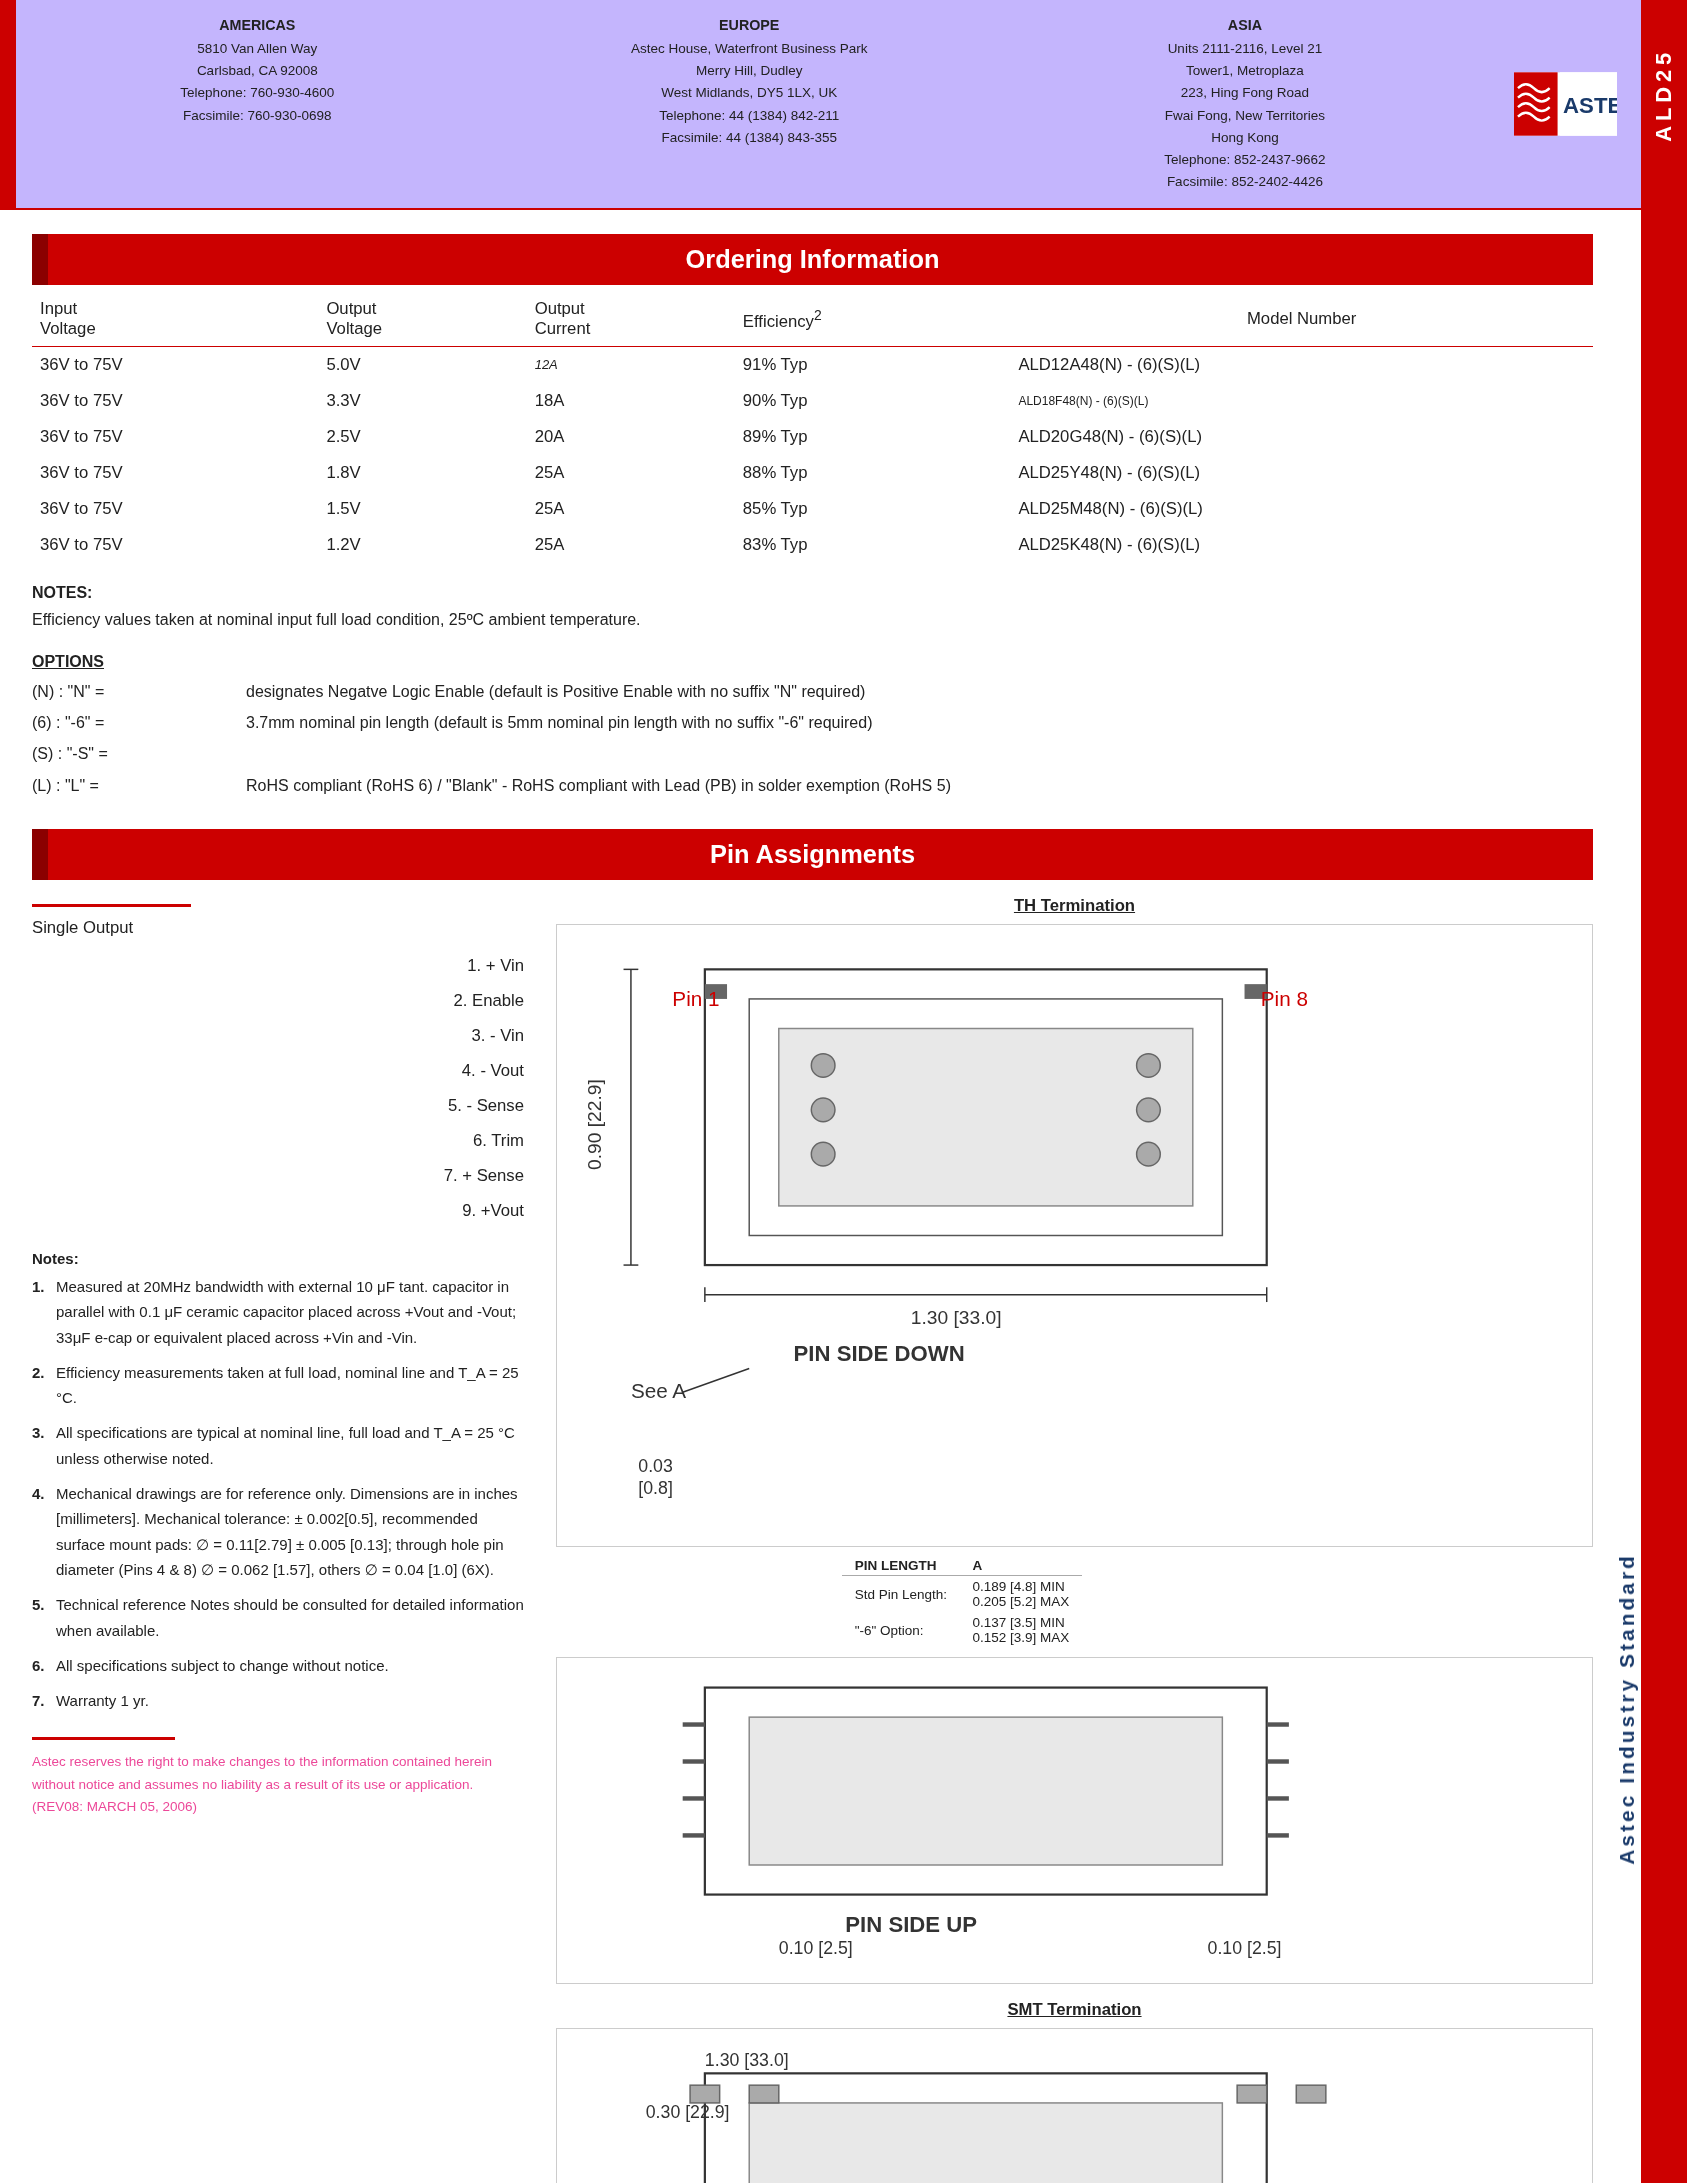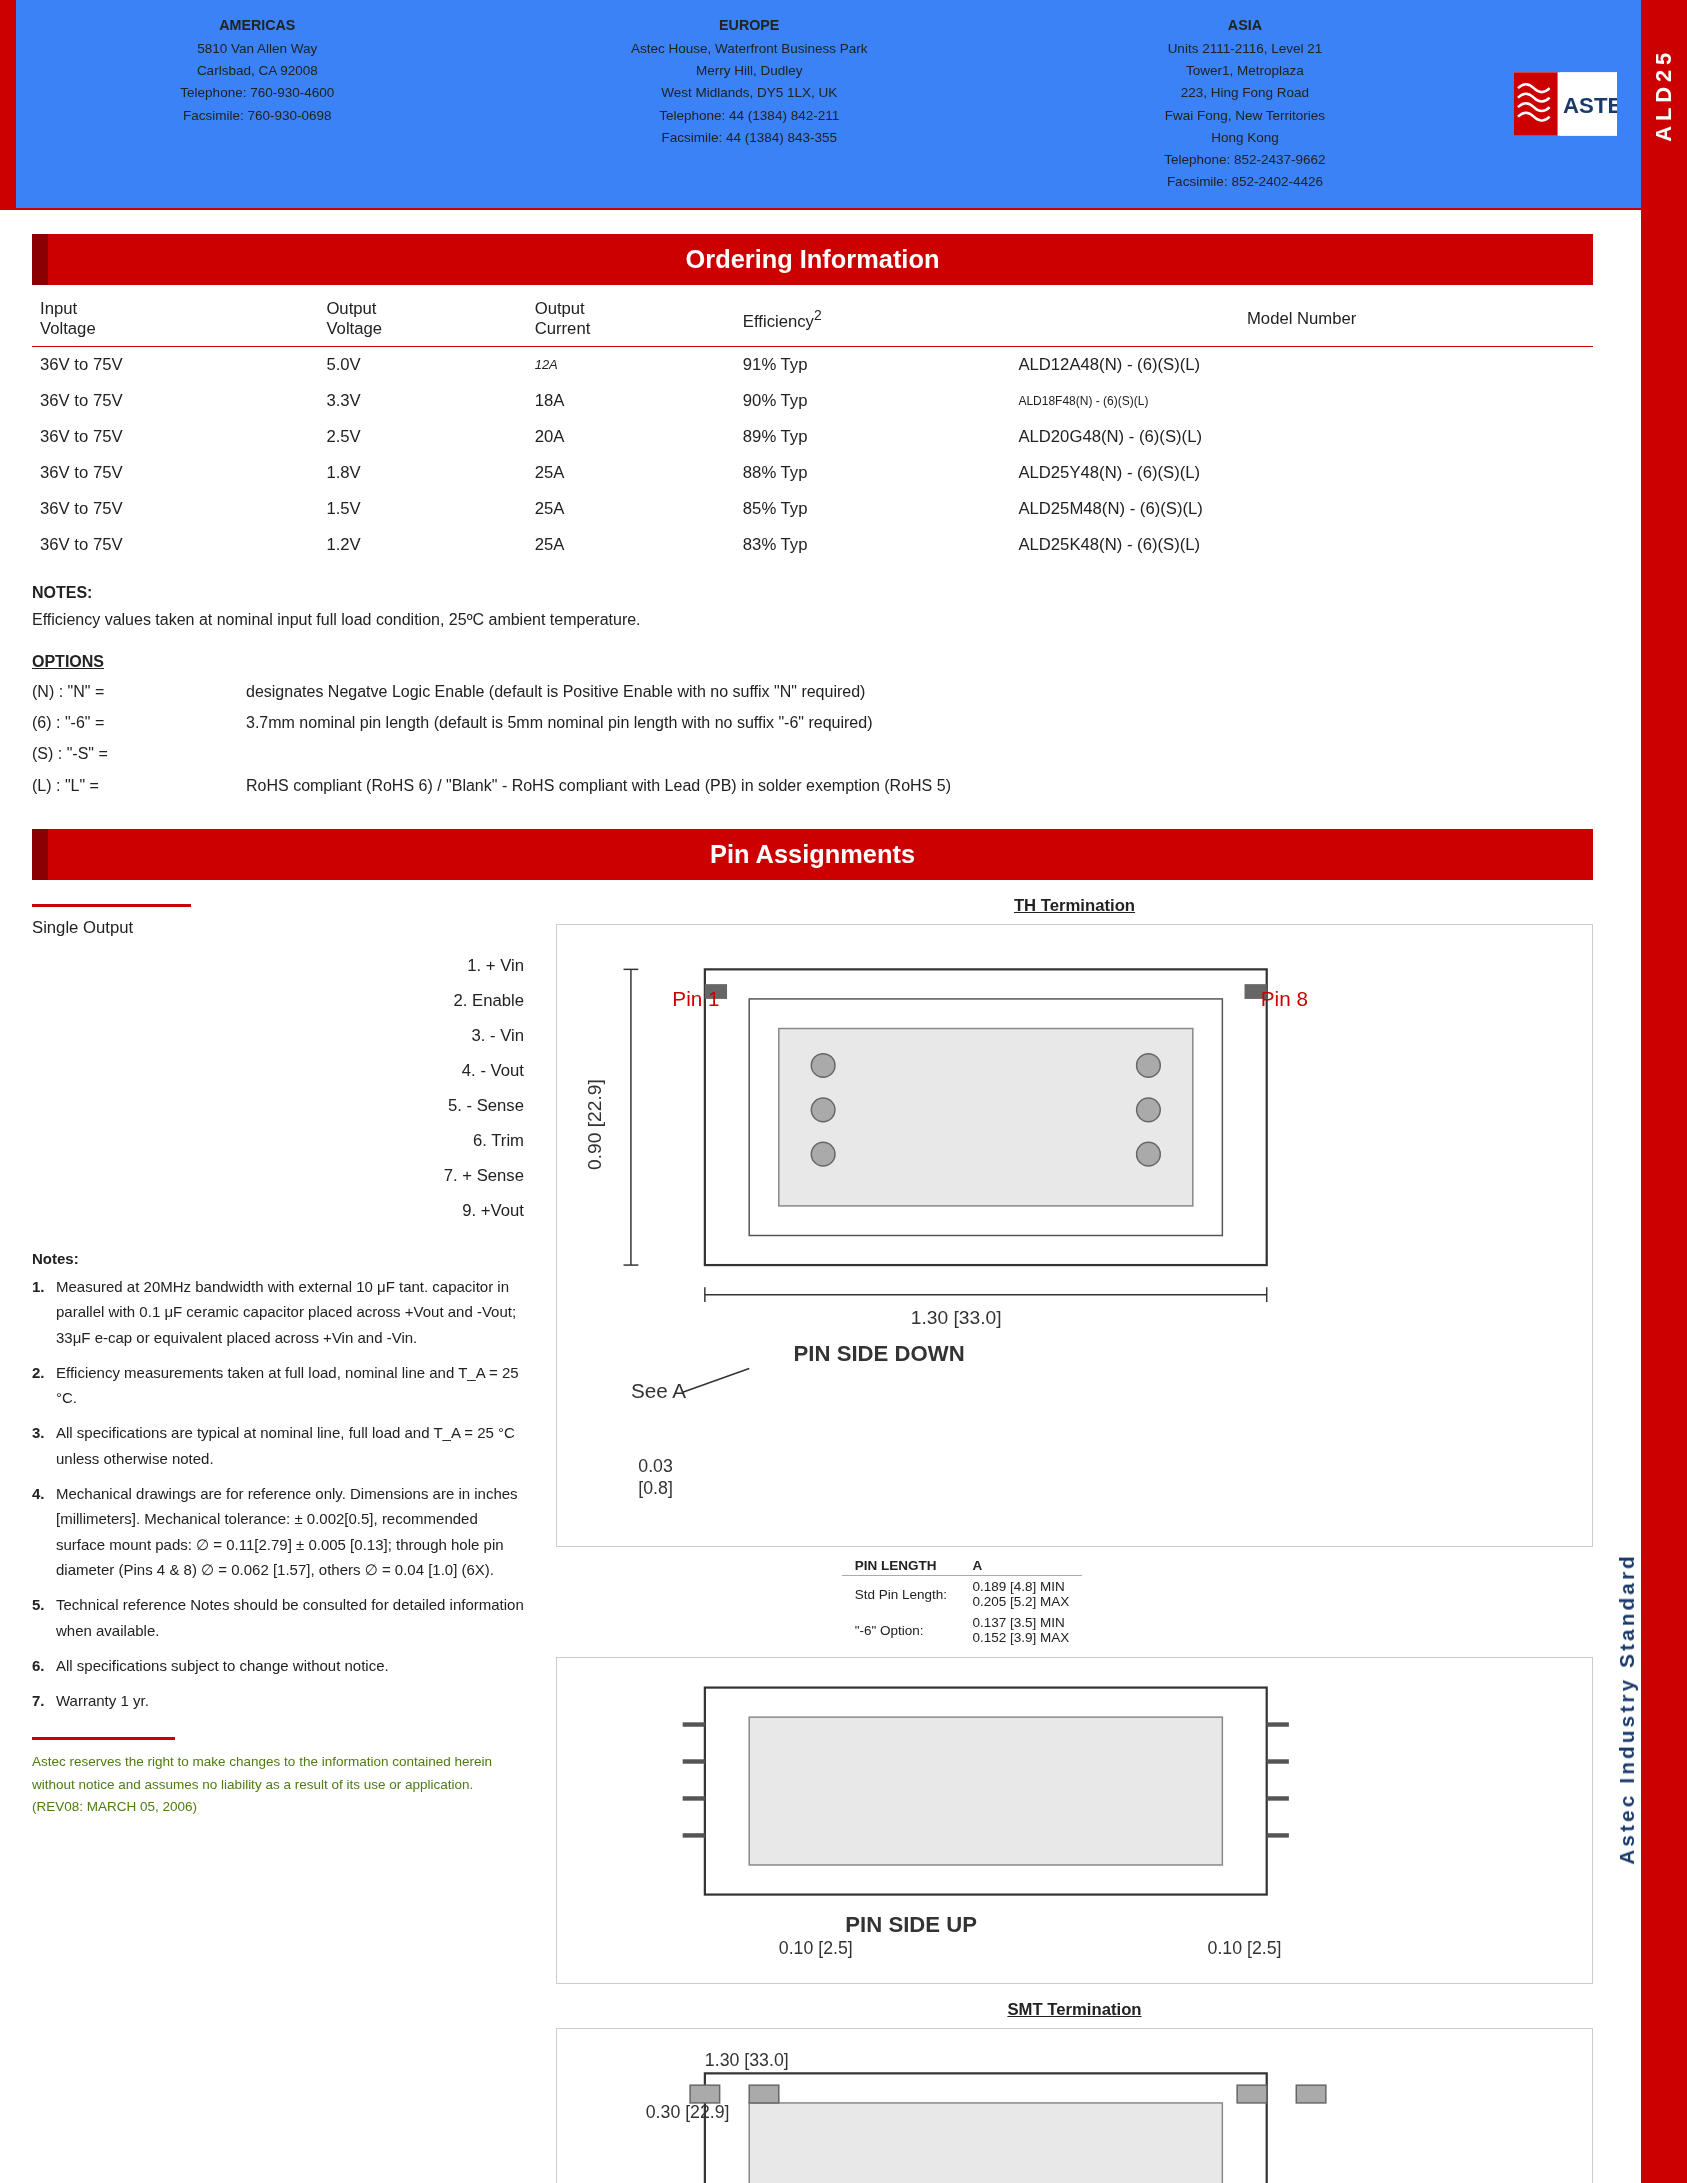"AMERICAS" div { background: #3b82f6 -> #c4b5fd }
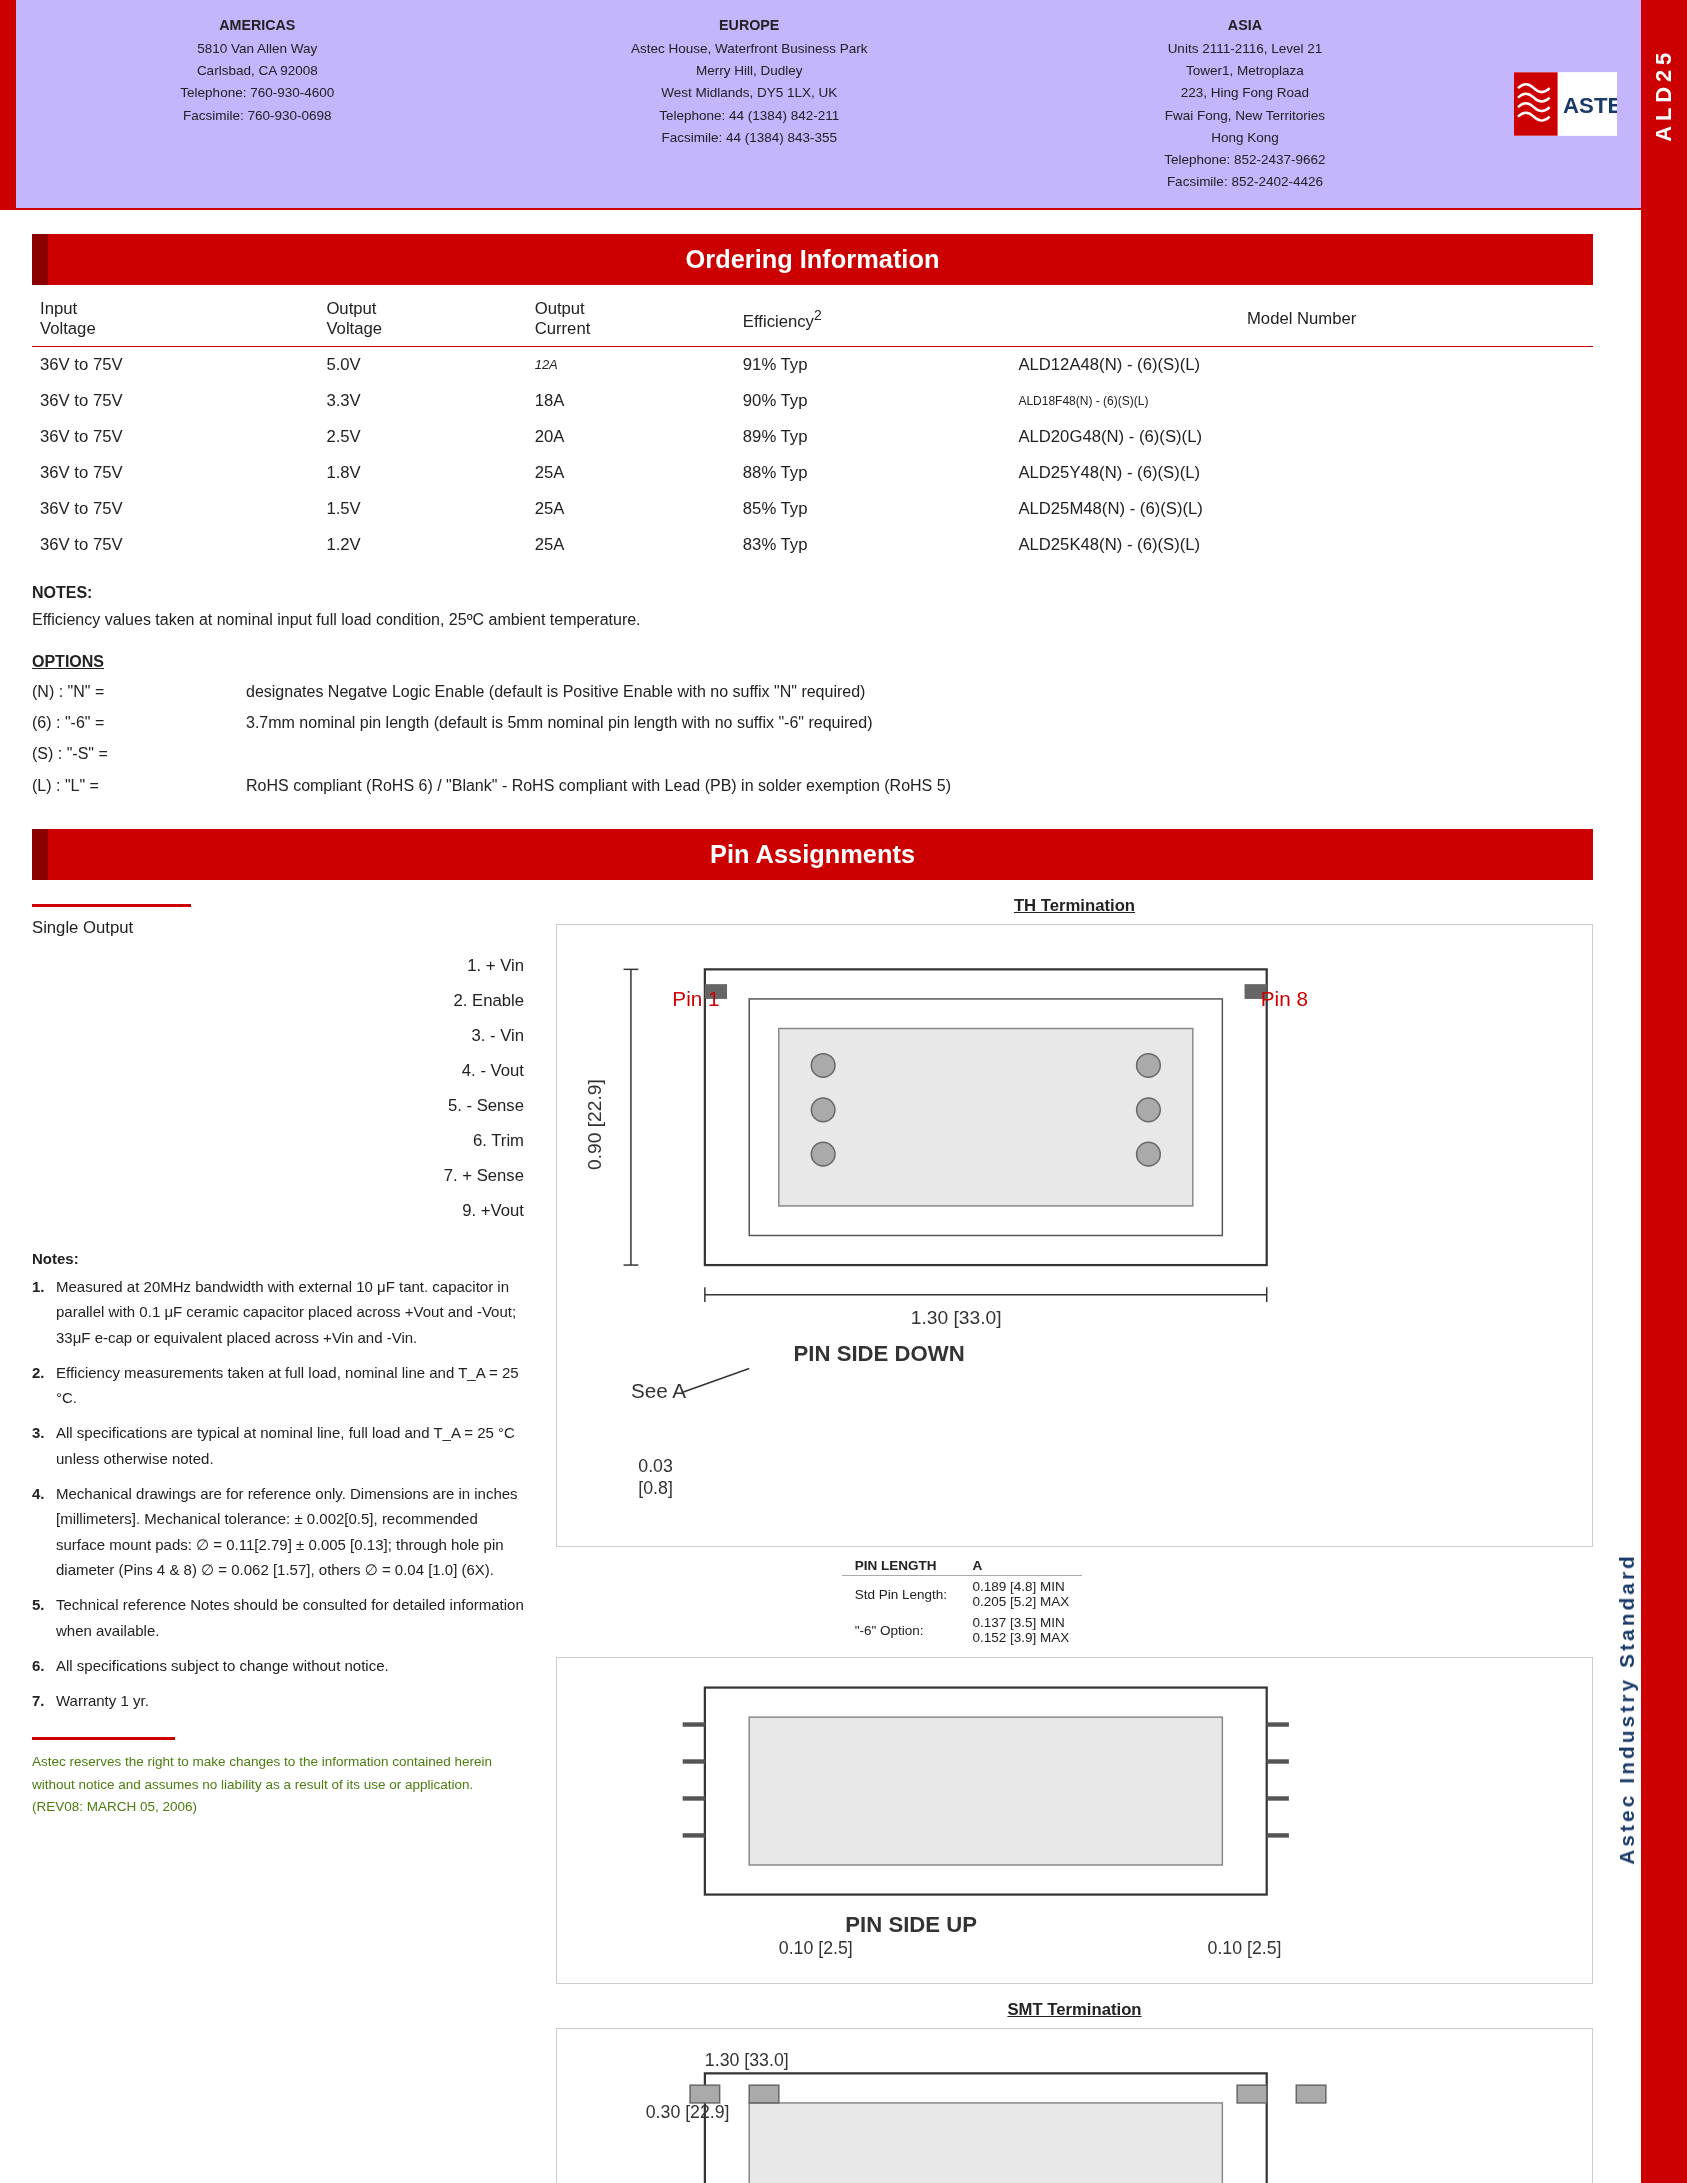"Astec reserves the right to" div { color: #4d7c0f -> #ec4899 }
